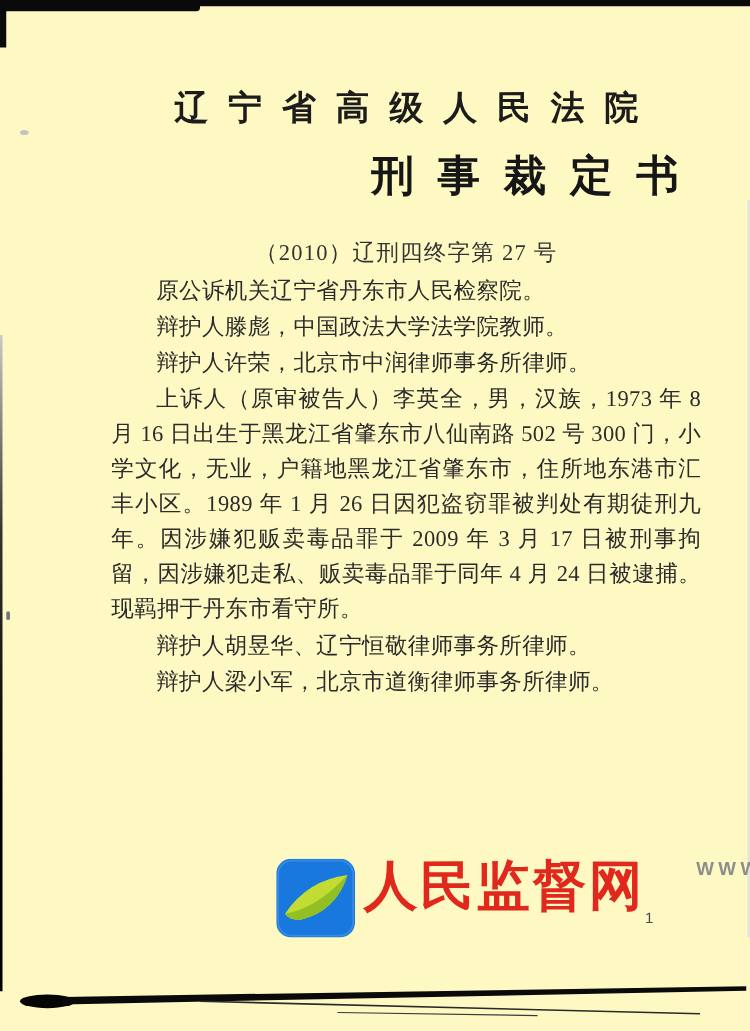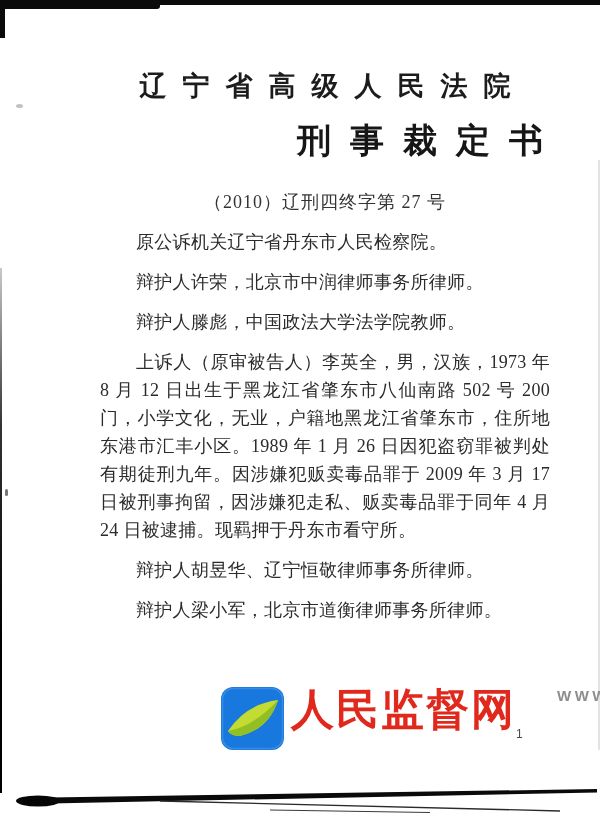"辽宁省高级人民法院" .page { background: #ffffff -> #fef9c3 }
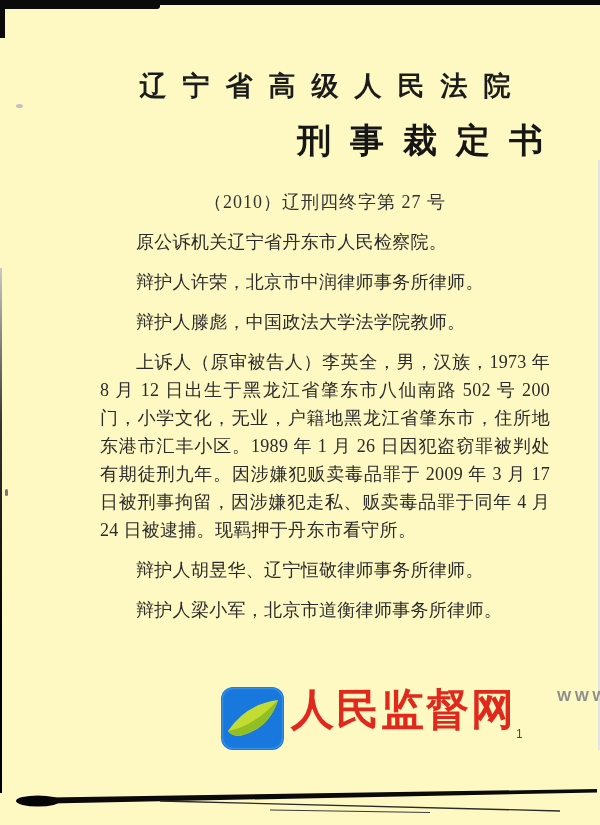"原公诉机关辽宁省丹东市人民检察院。" .para { margin: 12px -> 1px }
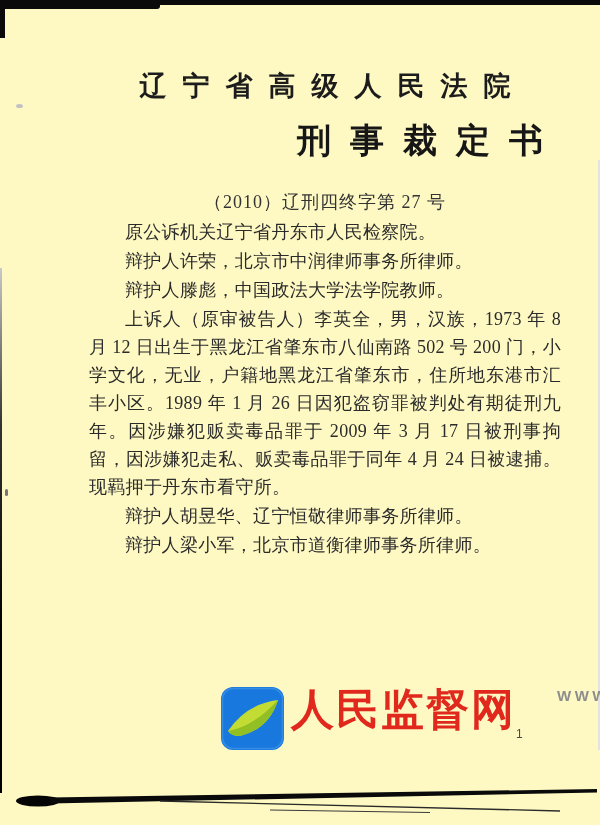"辩护人许荣，北京市中润律师事务所律师。" p.para { order: before "辩护人滕彪，中国政法大学法学院教师。" -> after "辩护人滕彪，中国政法大学法学院教师。" }
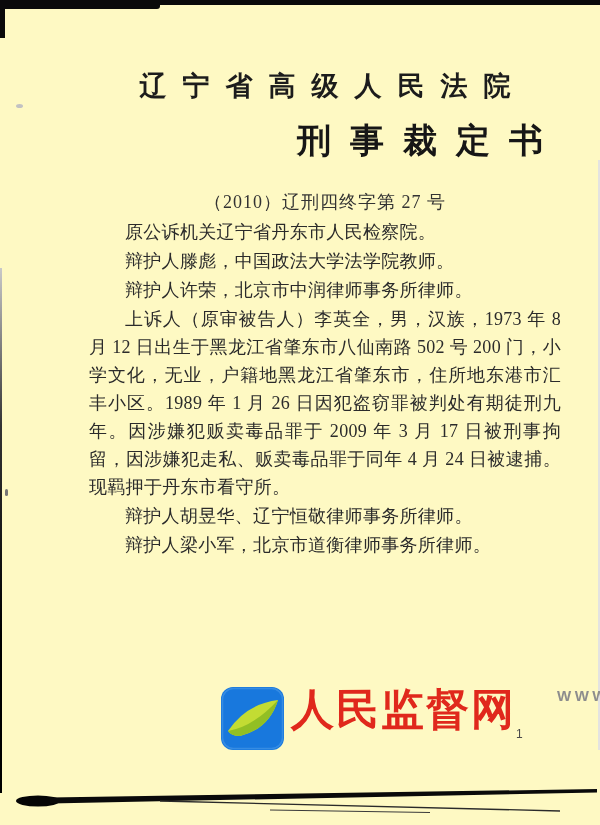"上诉人（原审被告人）李英全，男，汉族，1973 年 8 月 12" p.para { text: 12 日出生于黑龙江省肇东市八仙南路 502 号 200 -> 16 日出生于黑龙江省肇东市八仙南路 502 号 300 }
